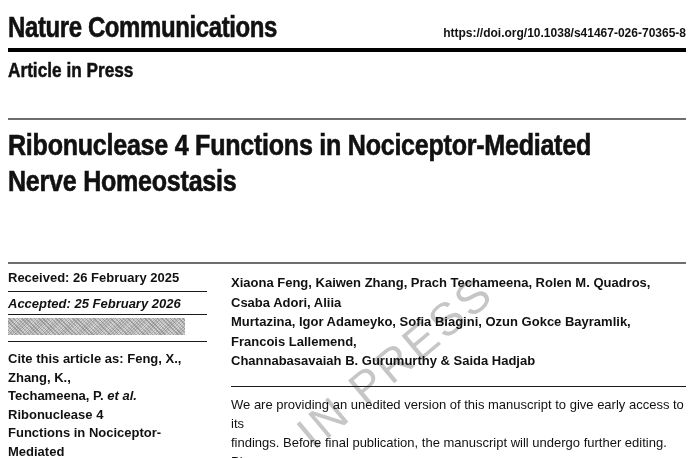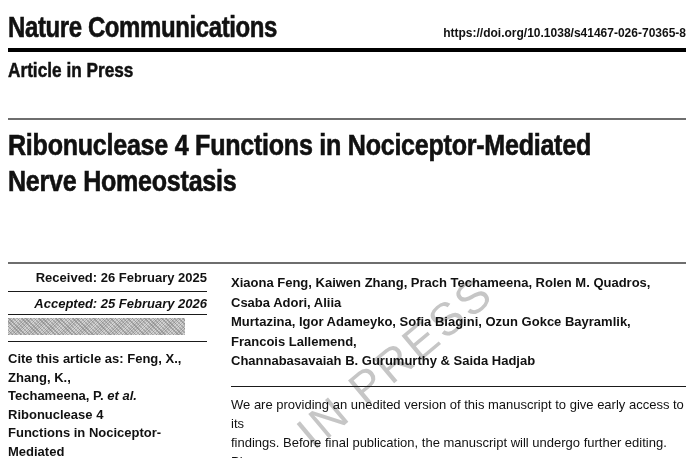"Received: 26 February 2025" .meta-row { text-align: right -> none }
